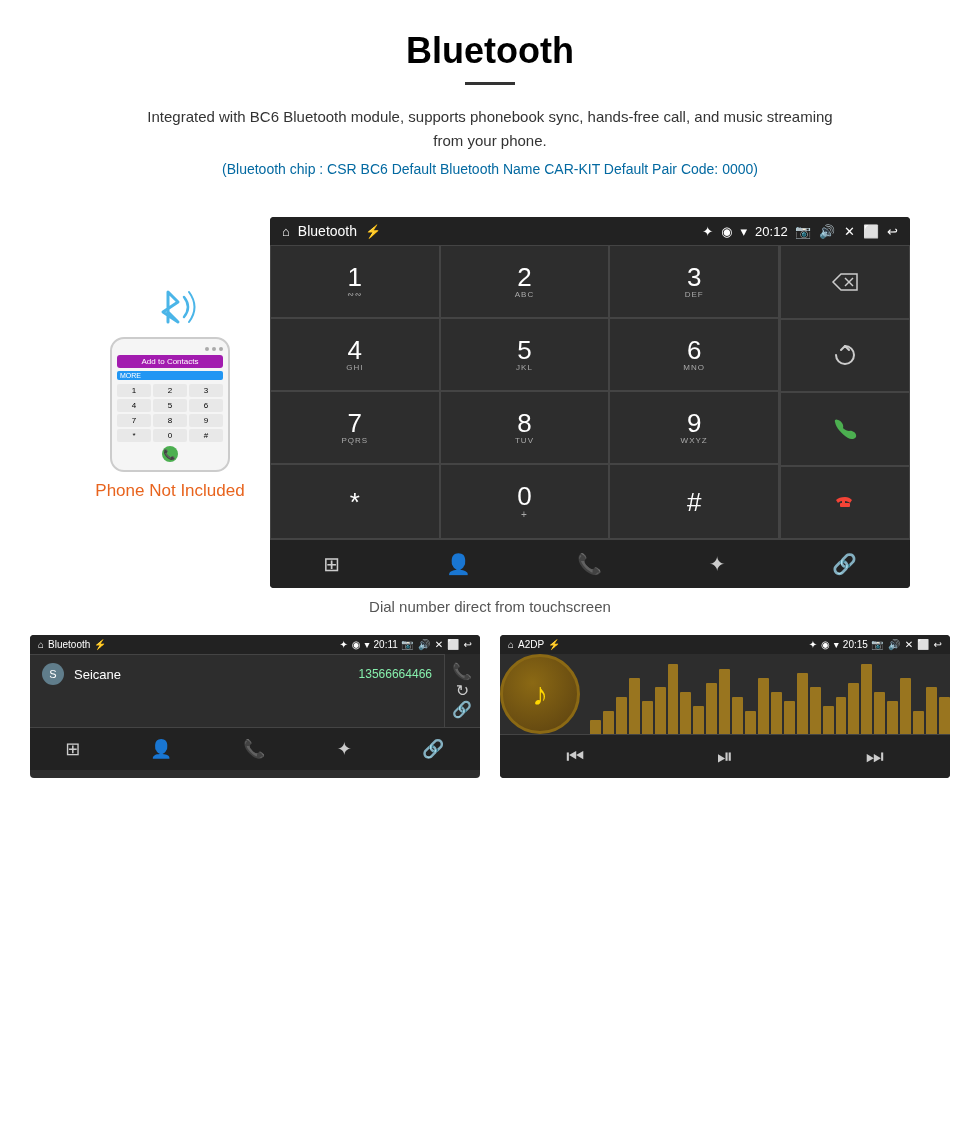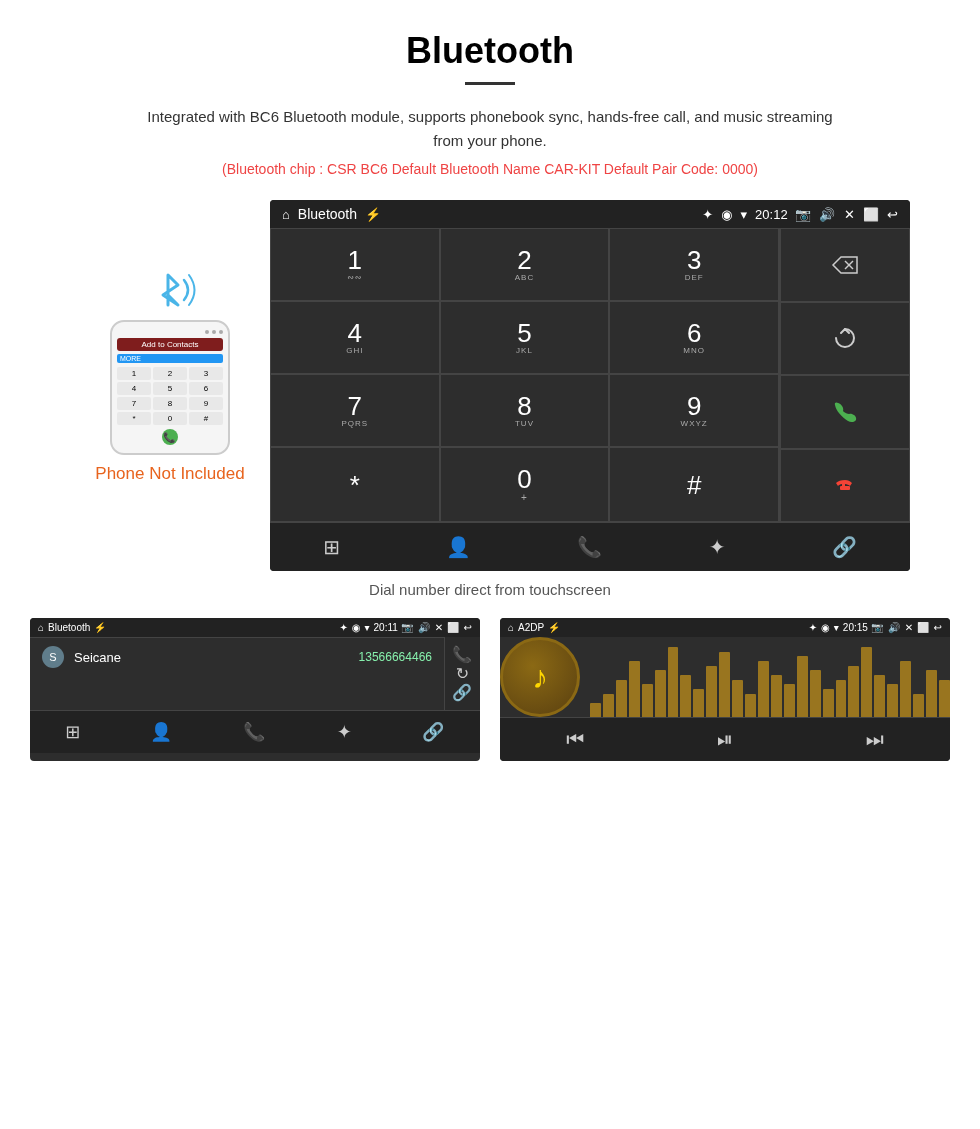"(Bluetooth chip : CSR BC6" .specs { color: #ef4444 -> #0369a1; margin-bottom: 23px -> 40px }
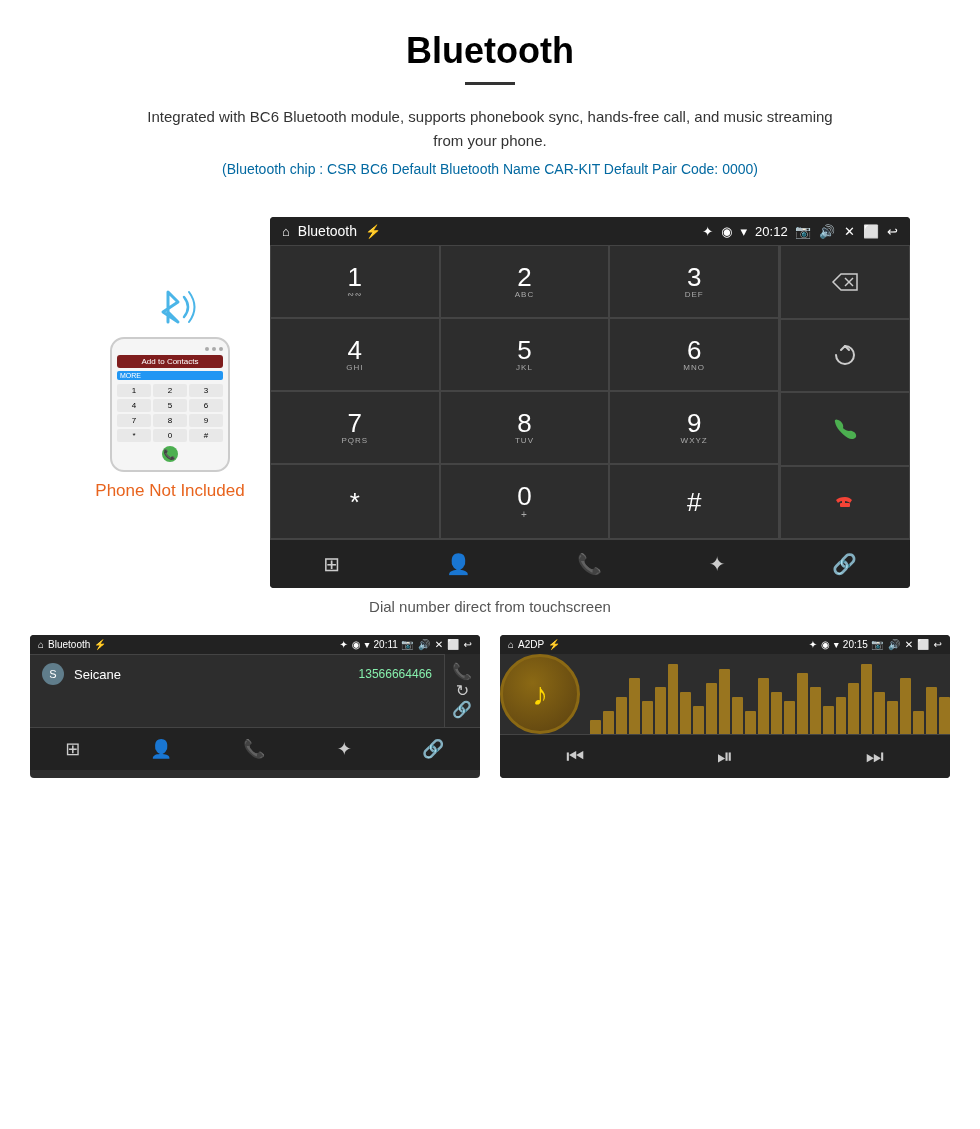"Add to Contacts" .phone-mockup .pm-green-bar { background: #7f1d1d -> #a21caf }
